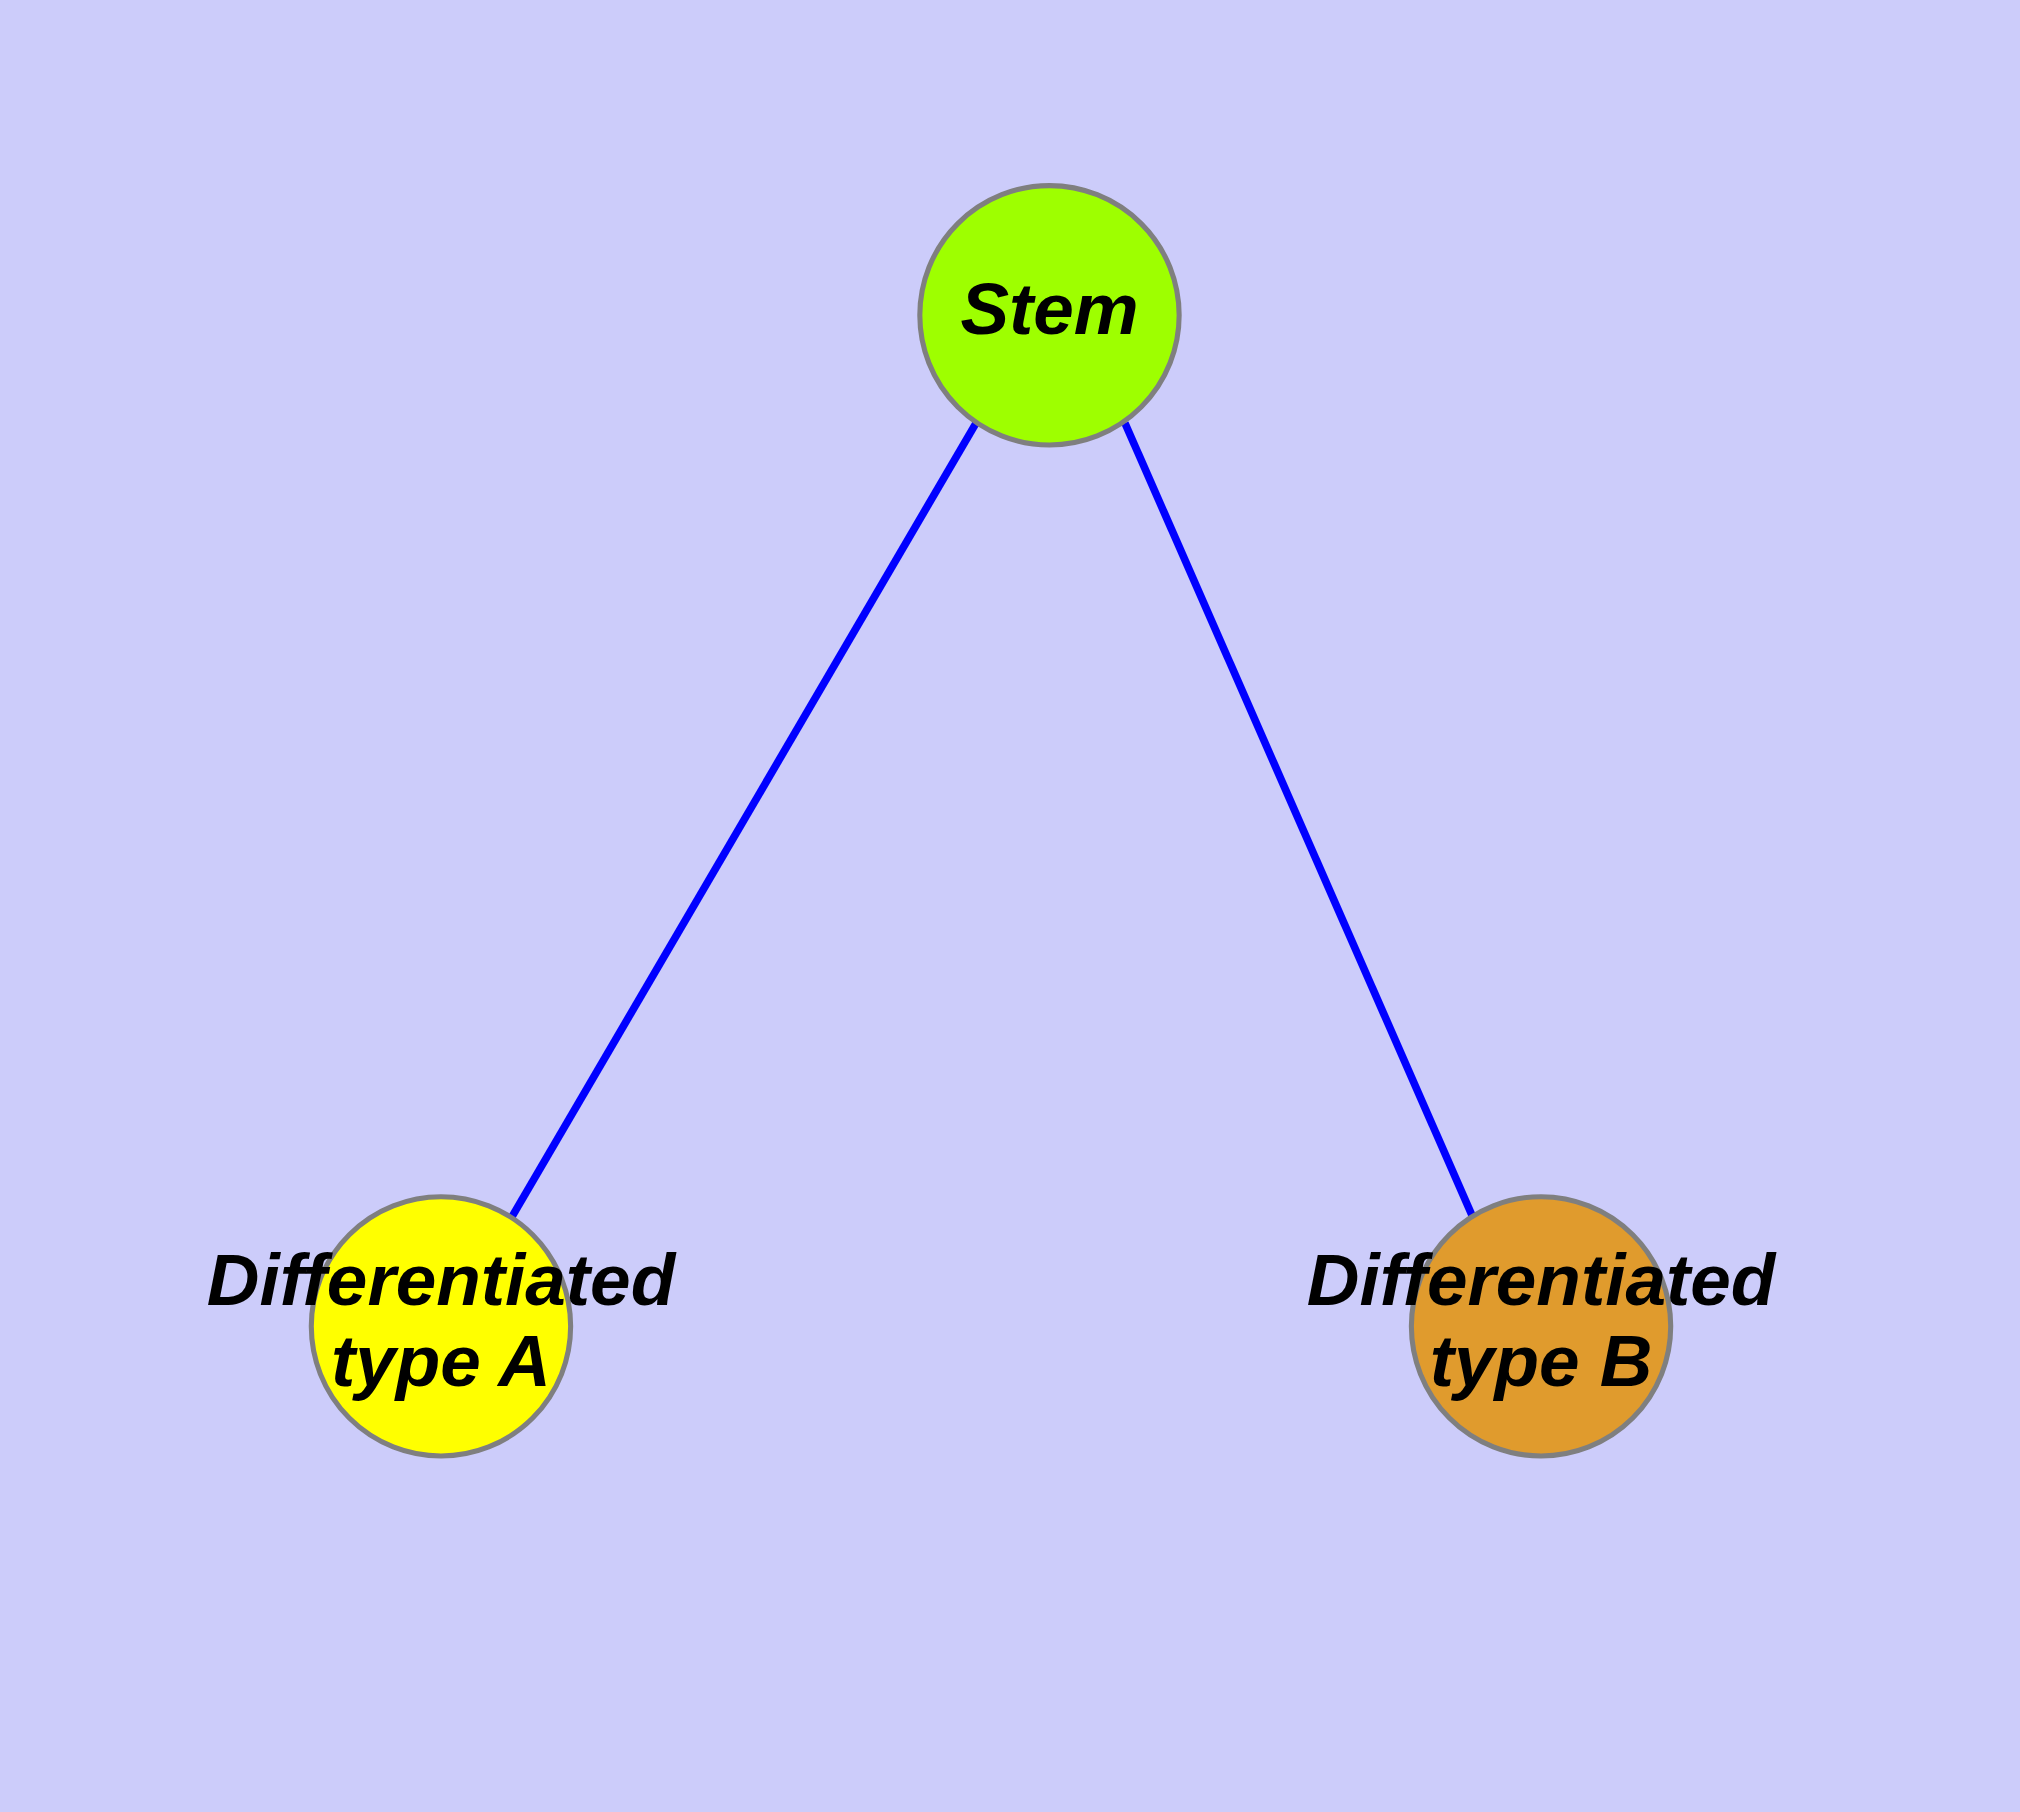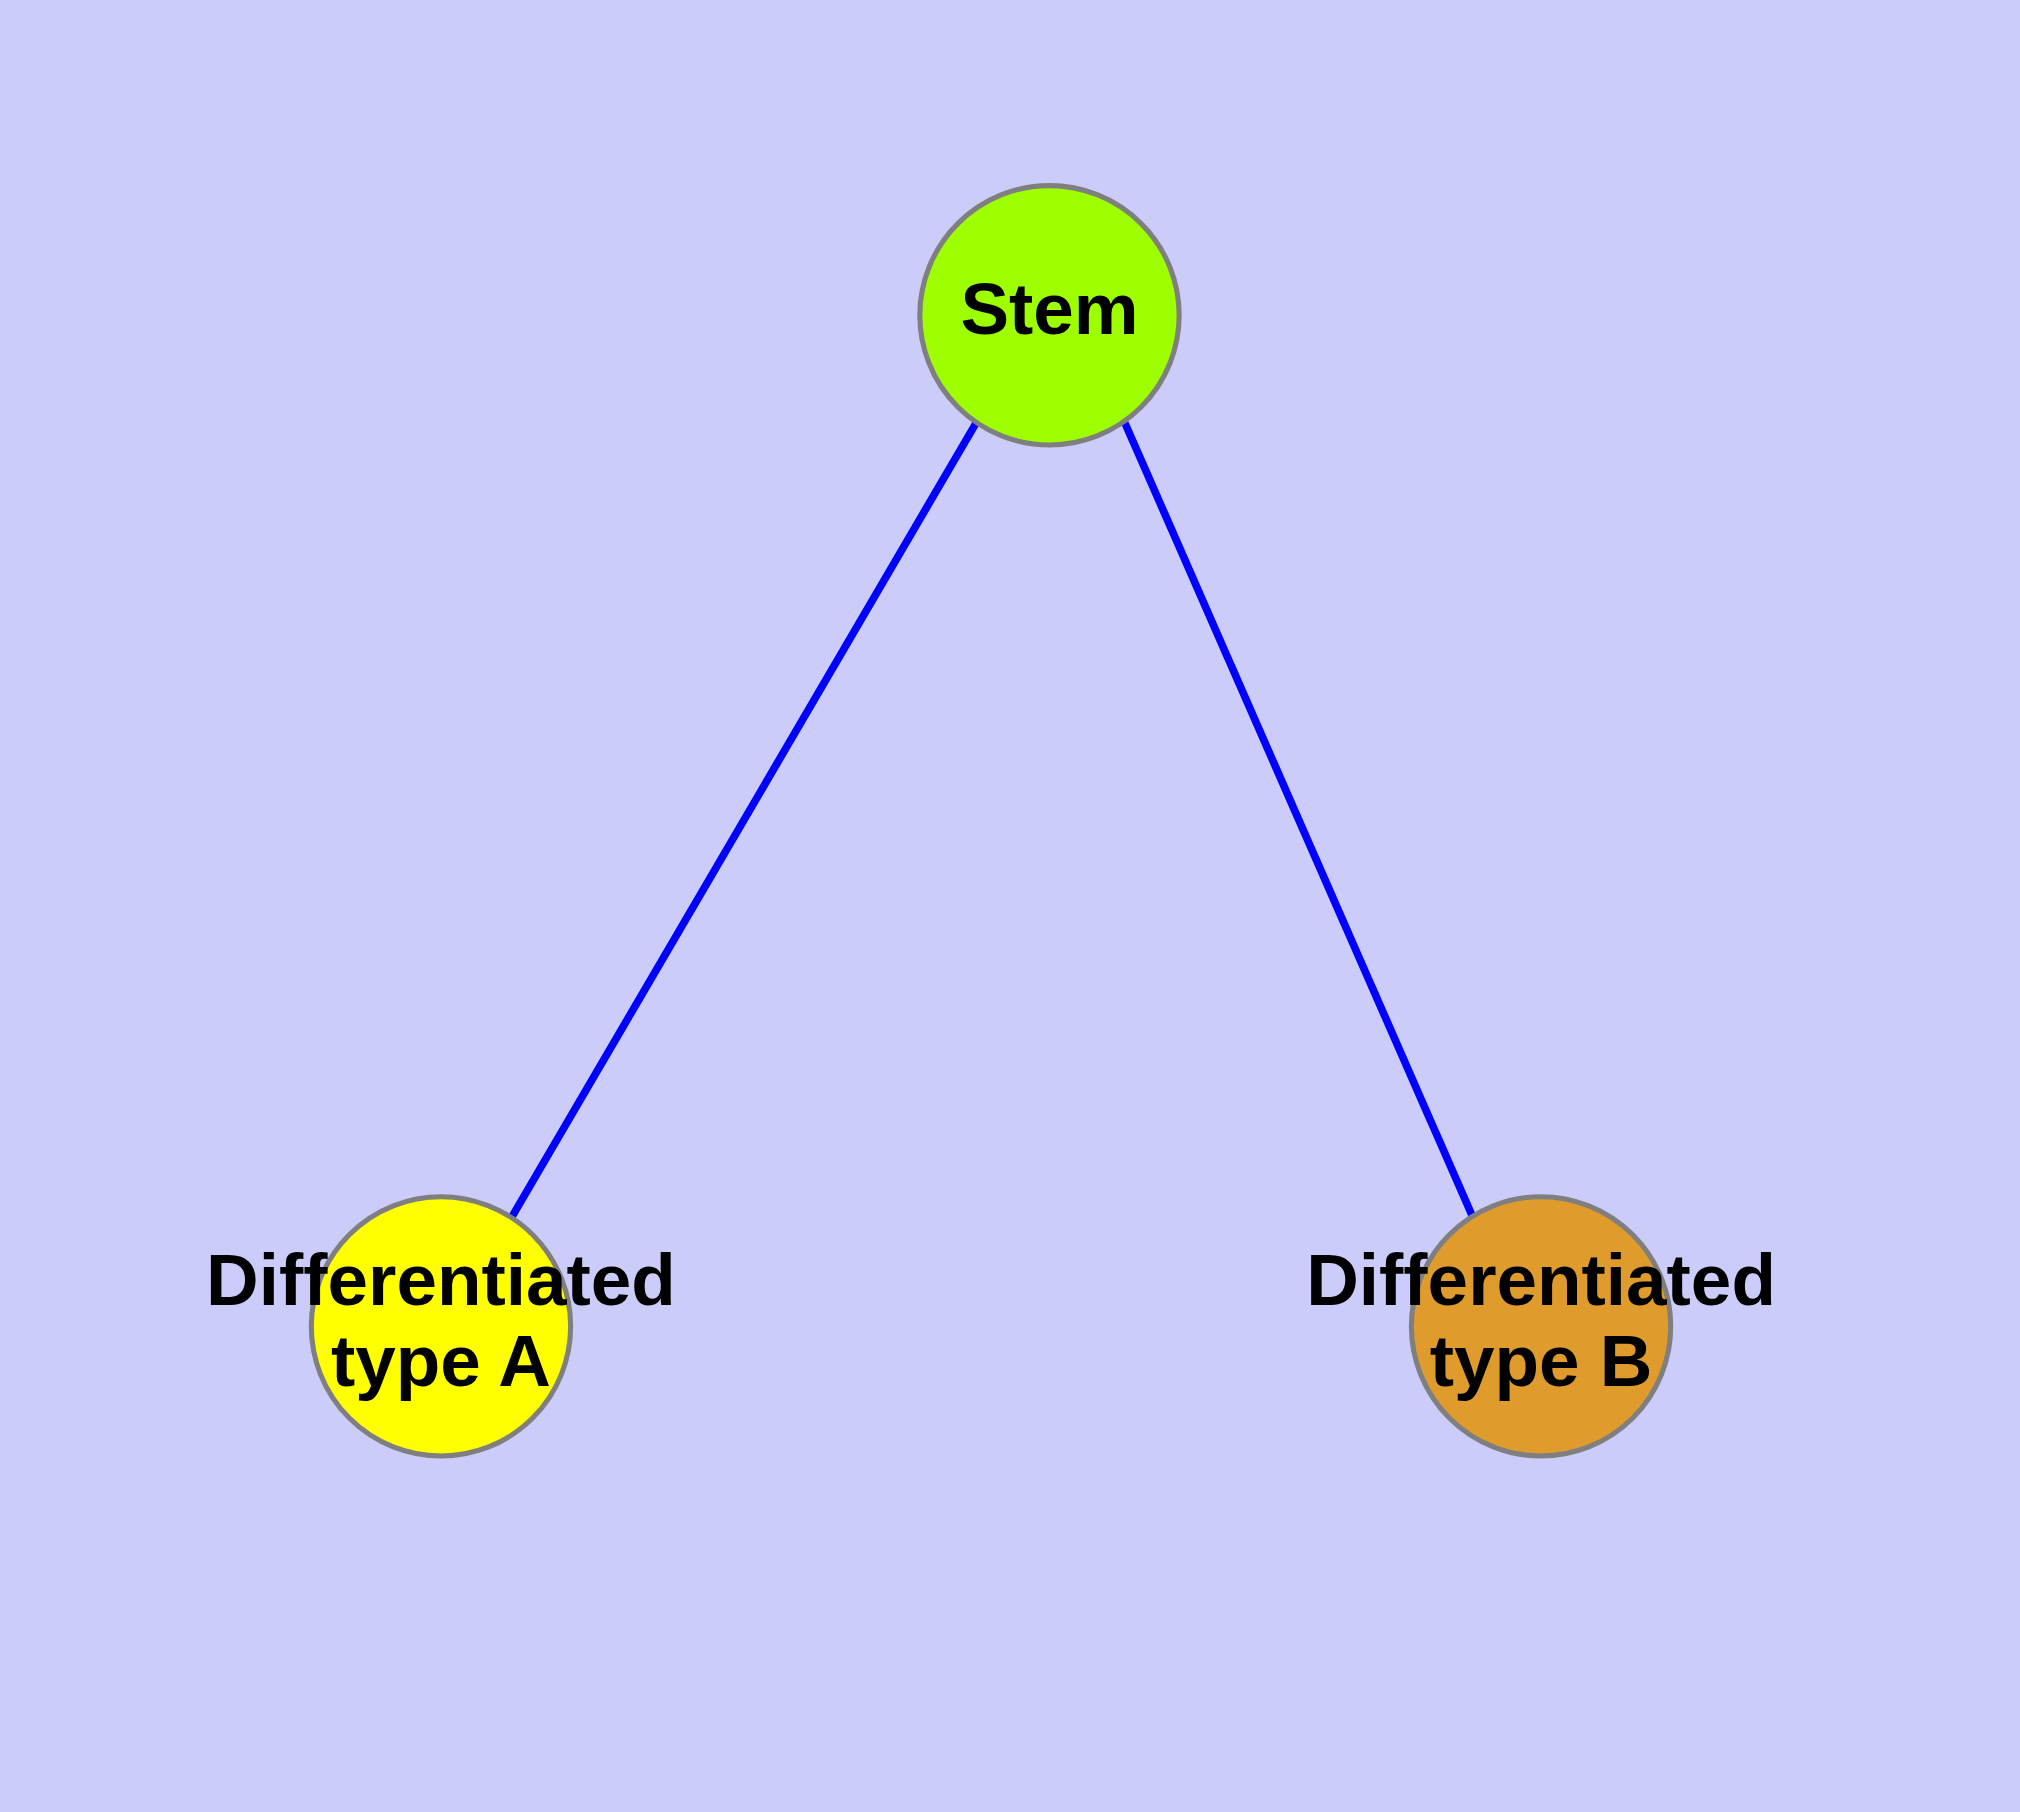"Stem" div { font-style: none -> italic }
